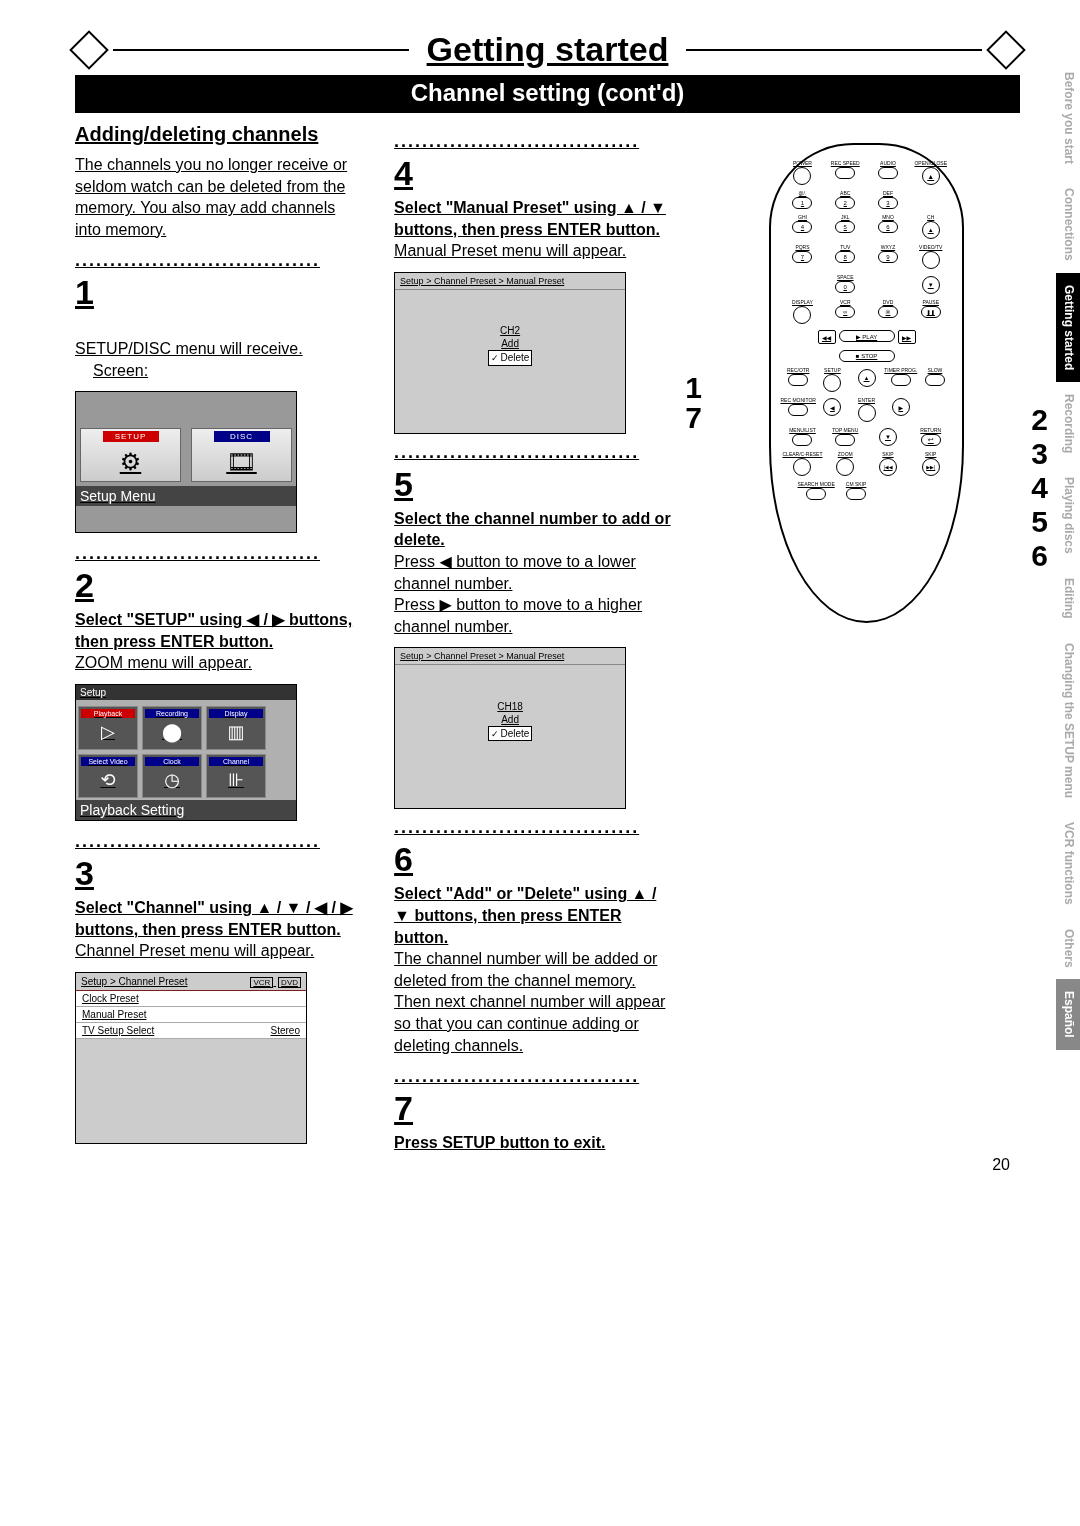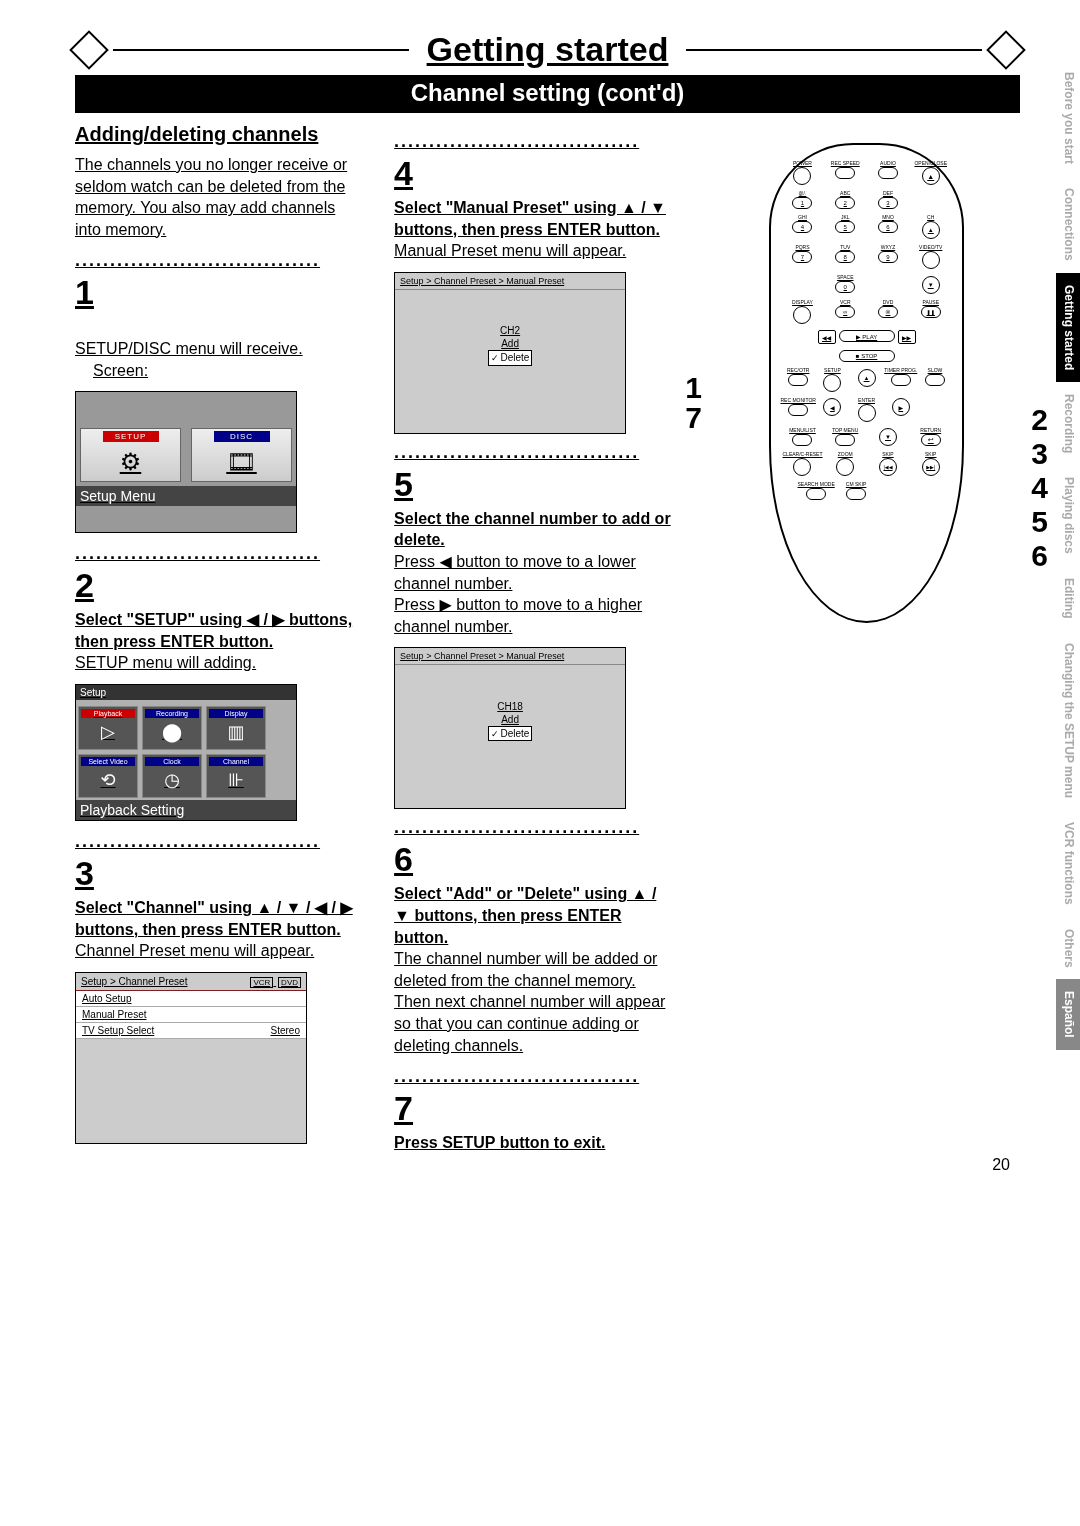"SETUP menu will adding." span { text: SETUP menu will adding -> ZOOM menu will appear }
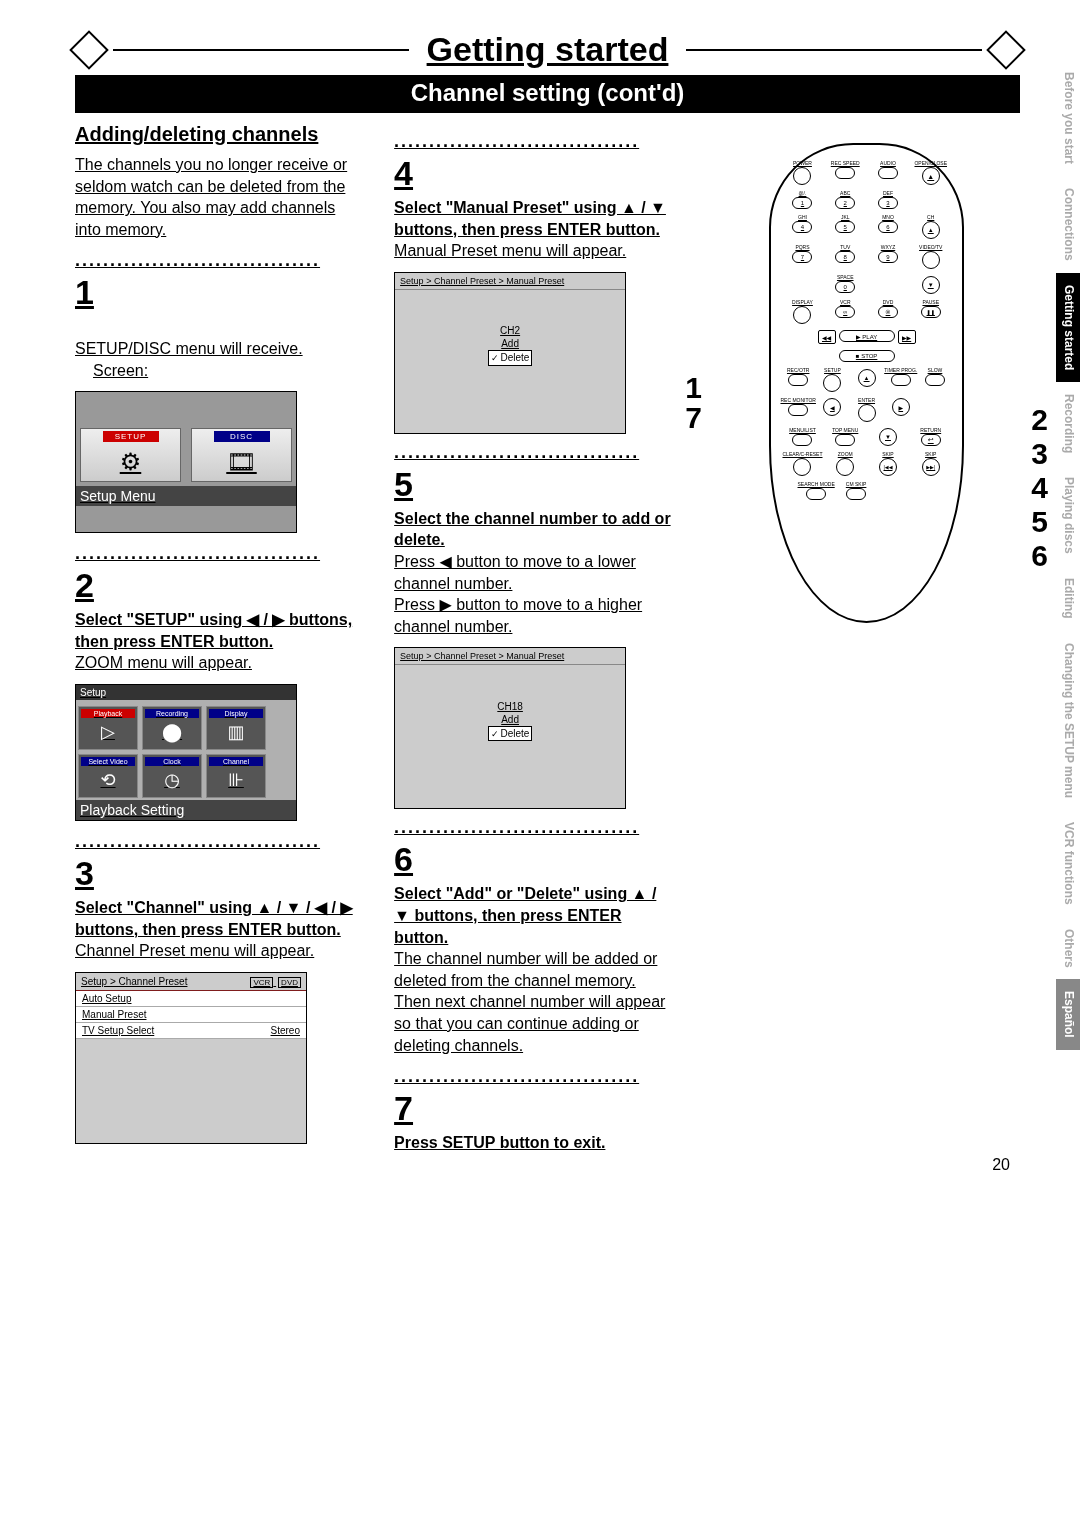"Auto Setup" span { text: Auto Setup -> Clock Preset }
